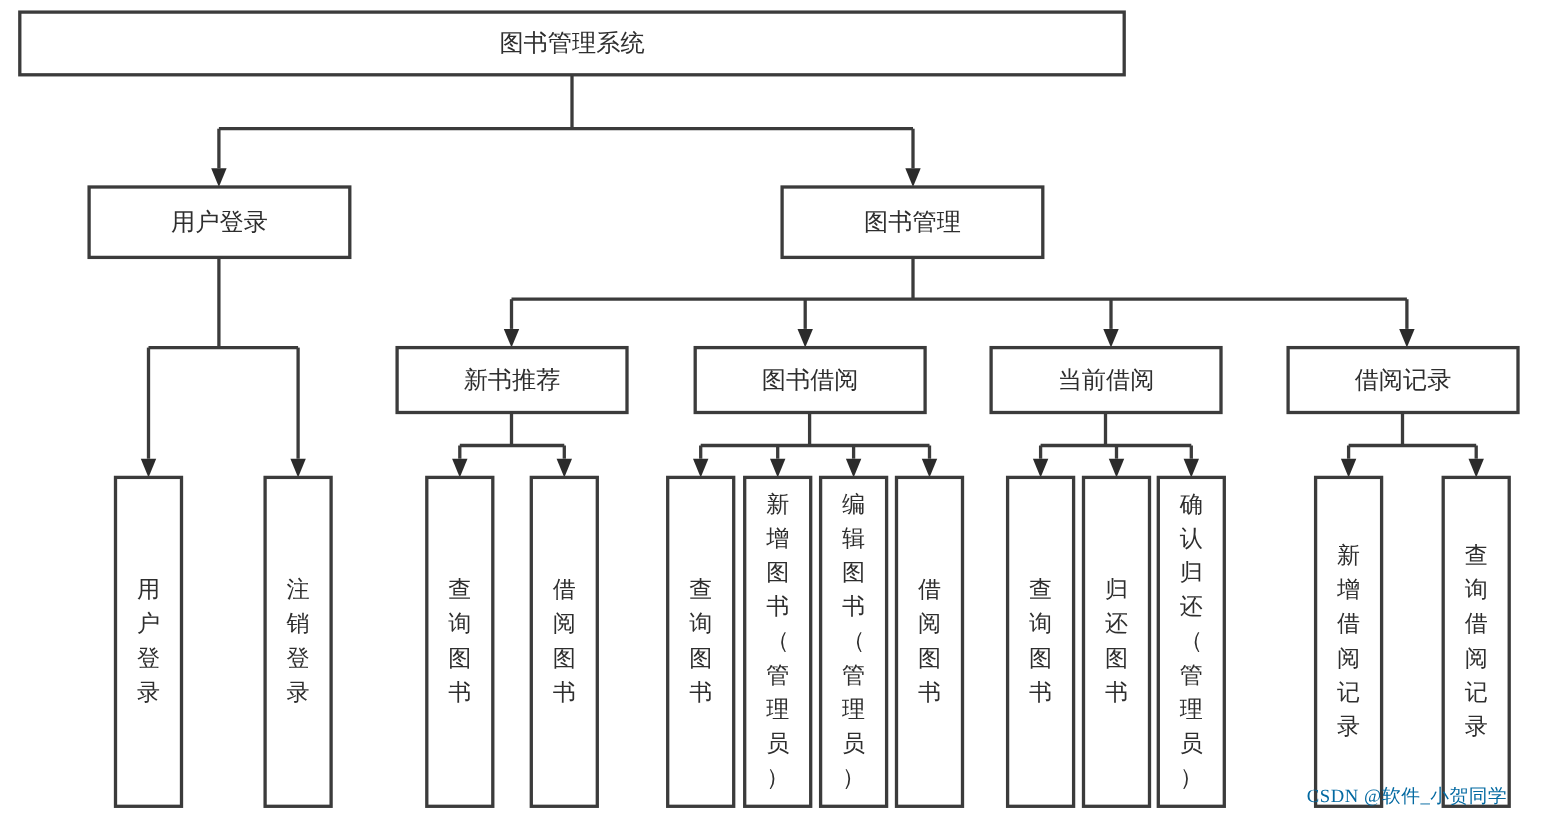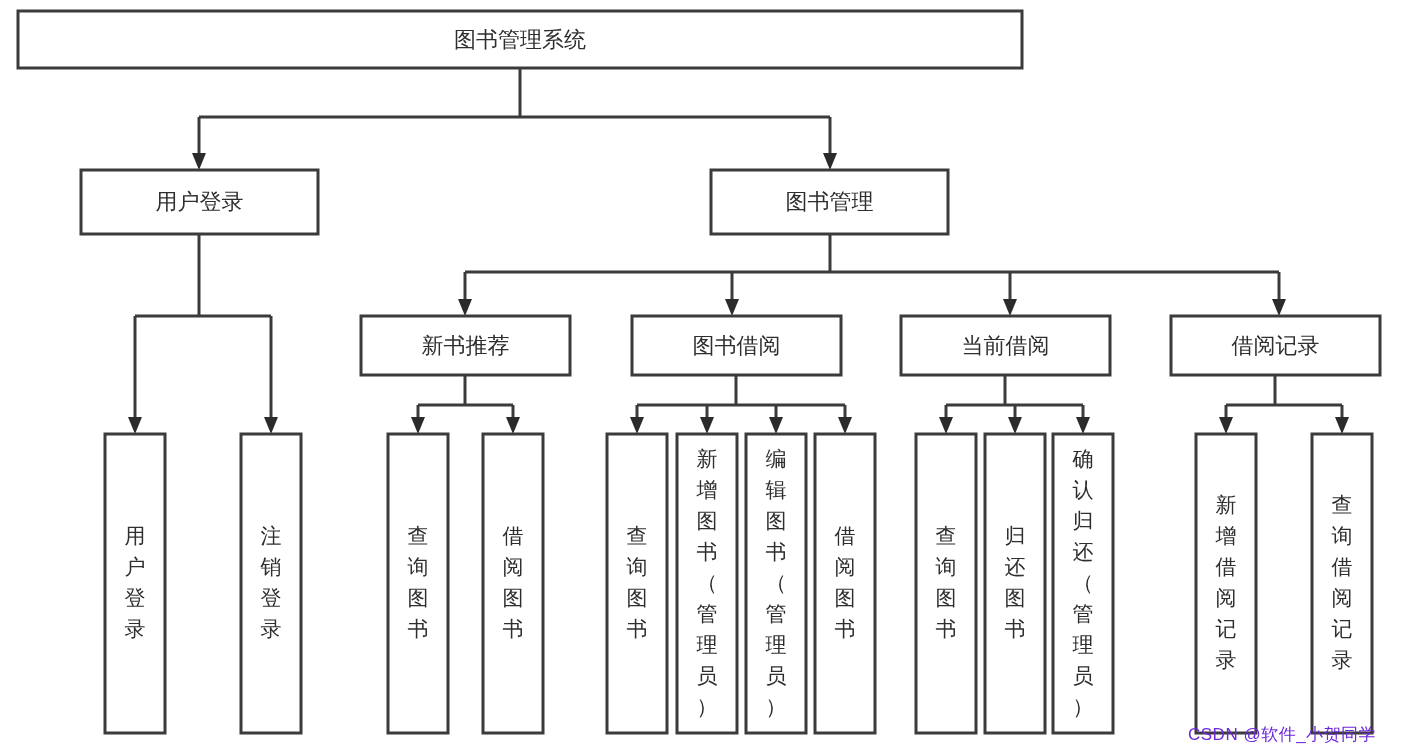"CSDN @软件_小贺同学" .watermark { color: #6d28d9 -> #0369a1; font-family: Liberation Sans, sans-serif -> Liberation Serif, serif; margin-top: 11px -> none }
